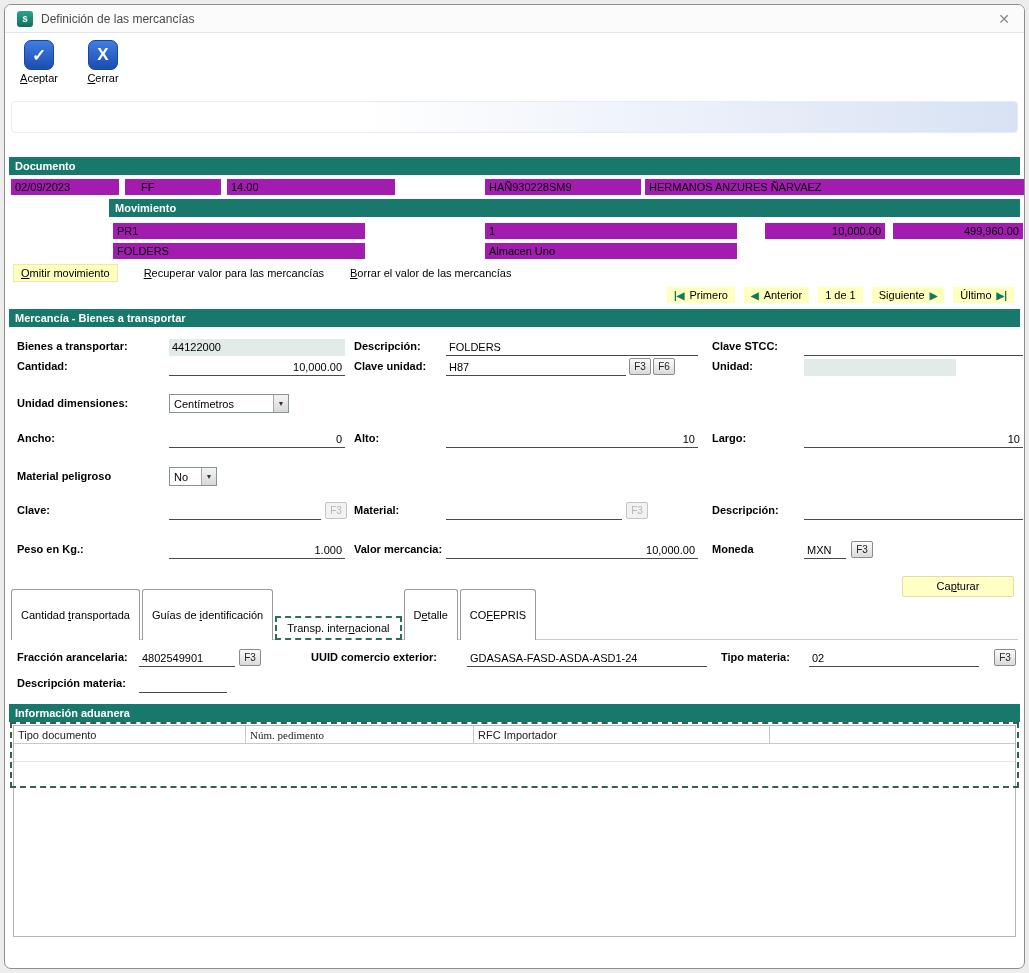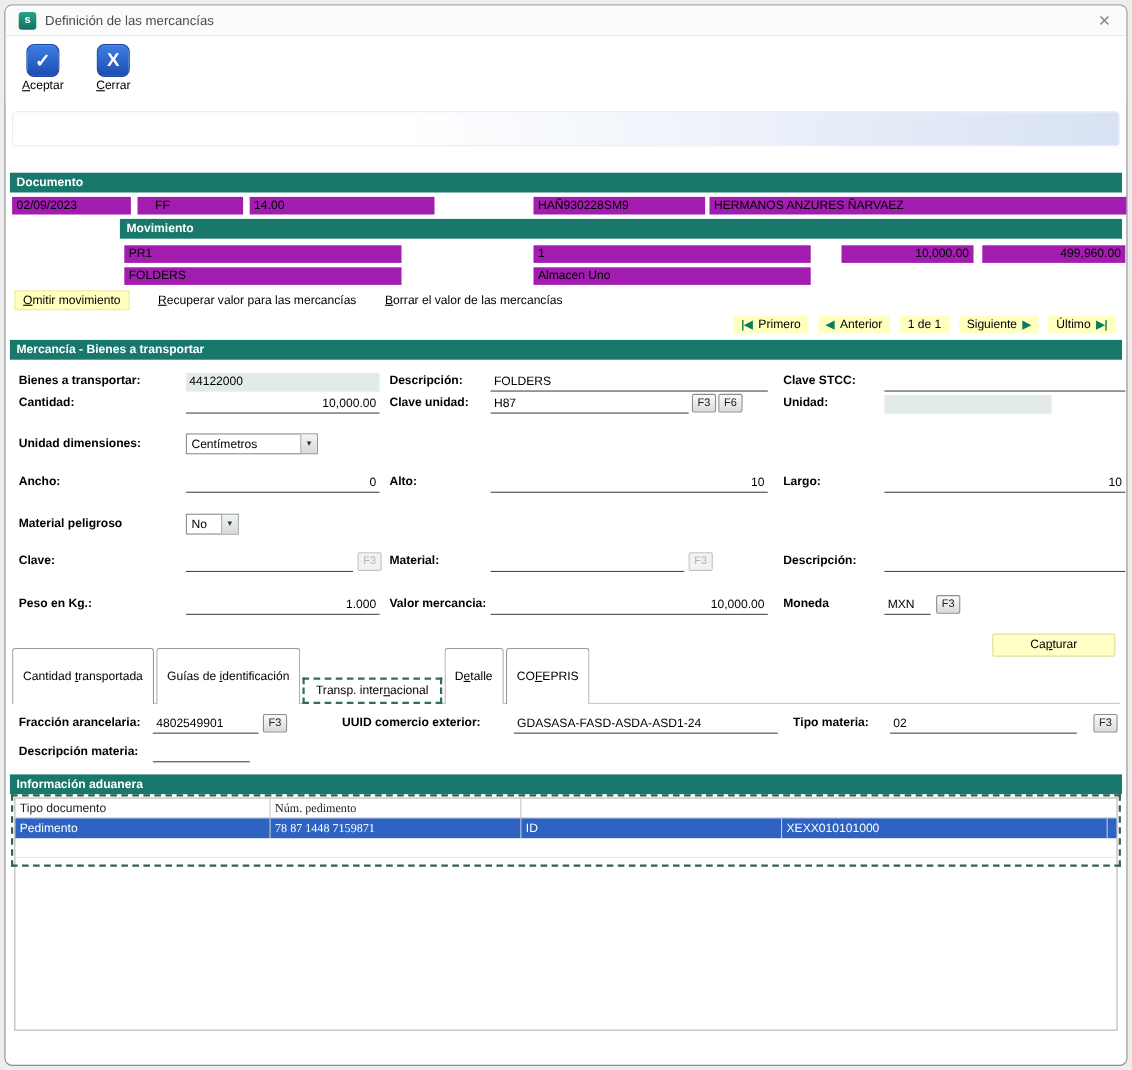"RFC Importador" span.gcell { html: none -> <span>RFC Importador</span> }
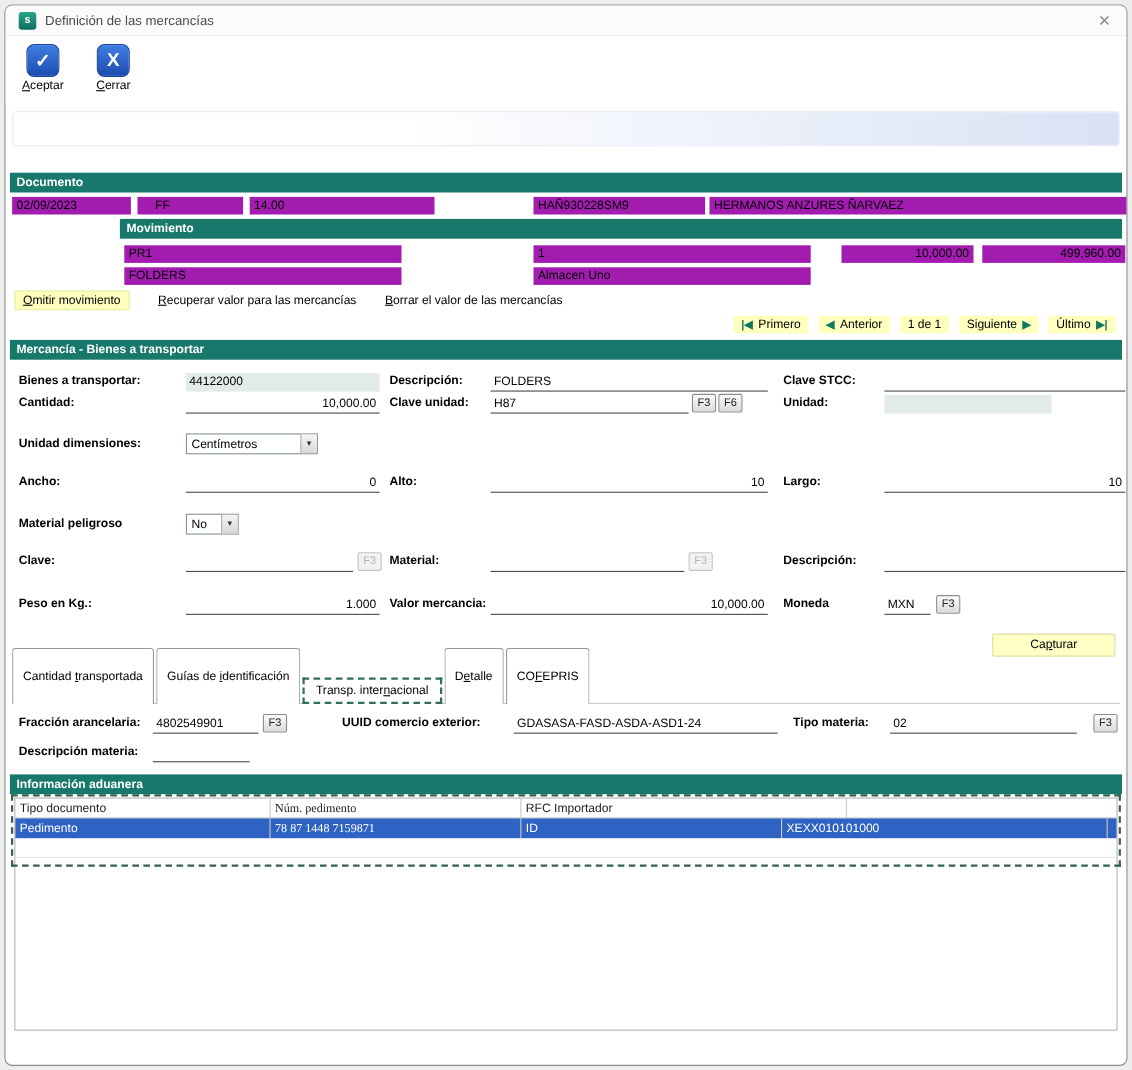"Pedimento" div.grow { html: <div> <span>Pedimento</span> <span>78 87 1448 7159871</span> <span>ID</span> <span>XEXX010101000</span> <span></span> </div> -> none }
